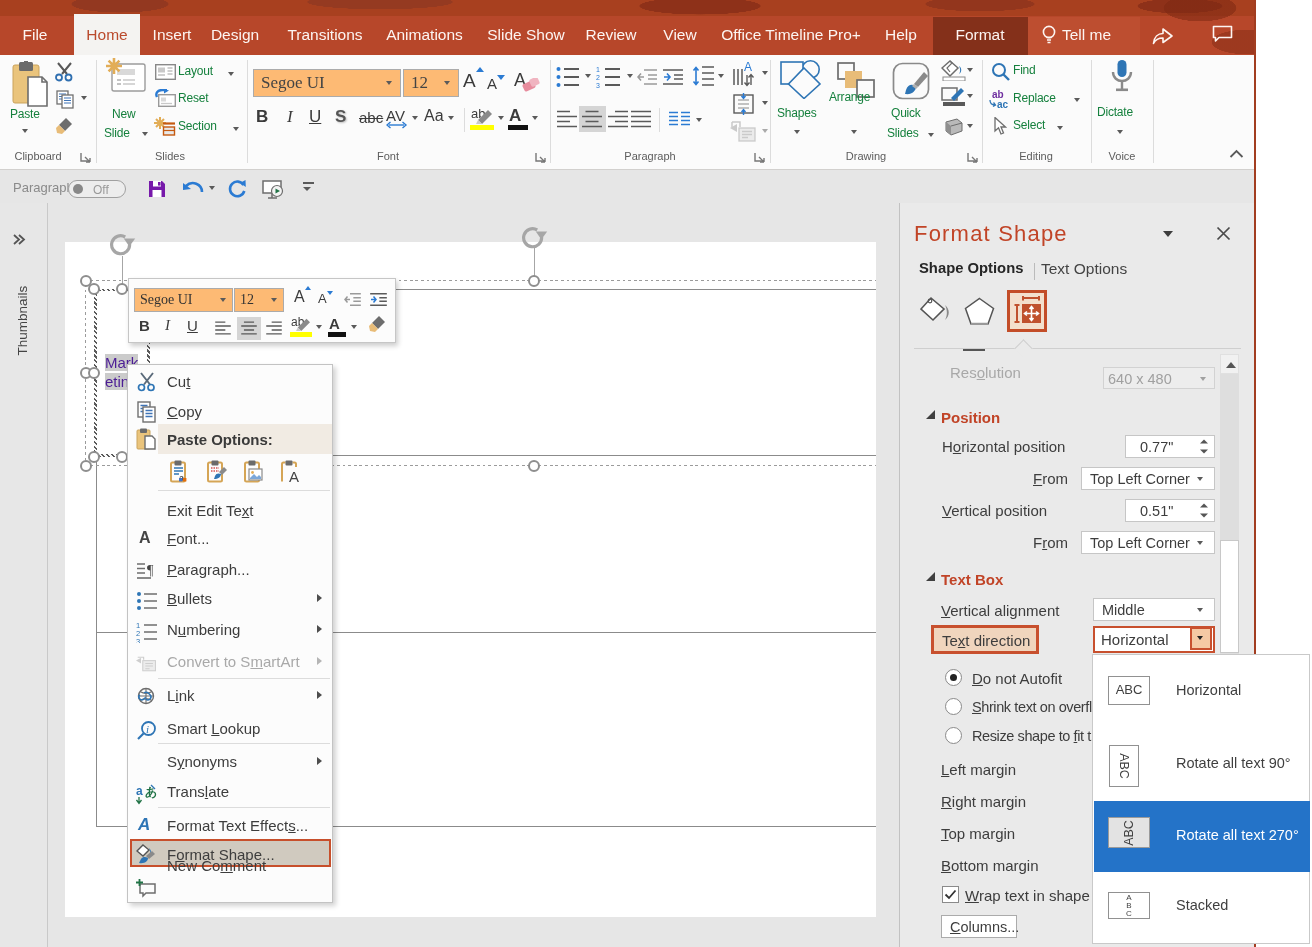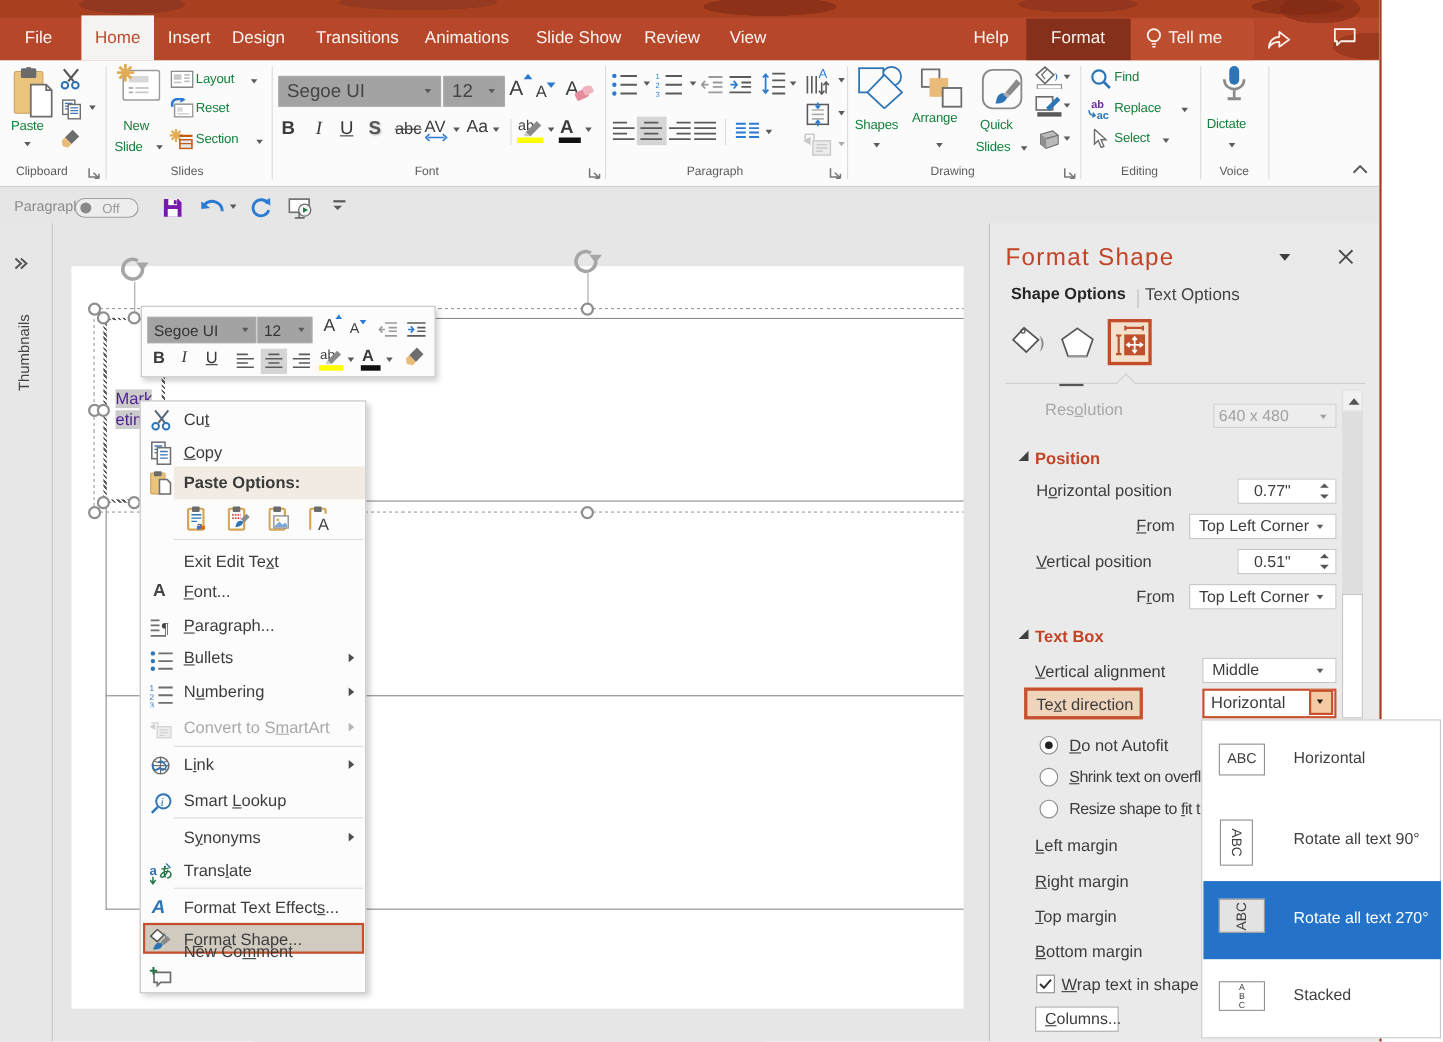"Office Timeline Pro+" div.tab { html: none -> <div>Office Timeline Pro+</div> }
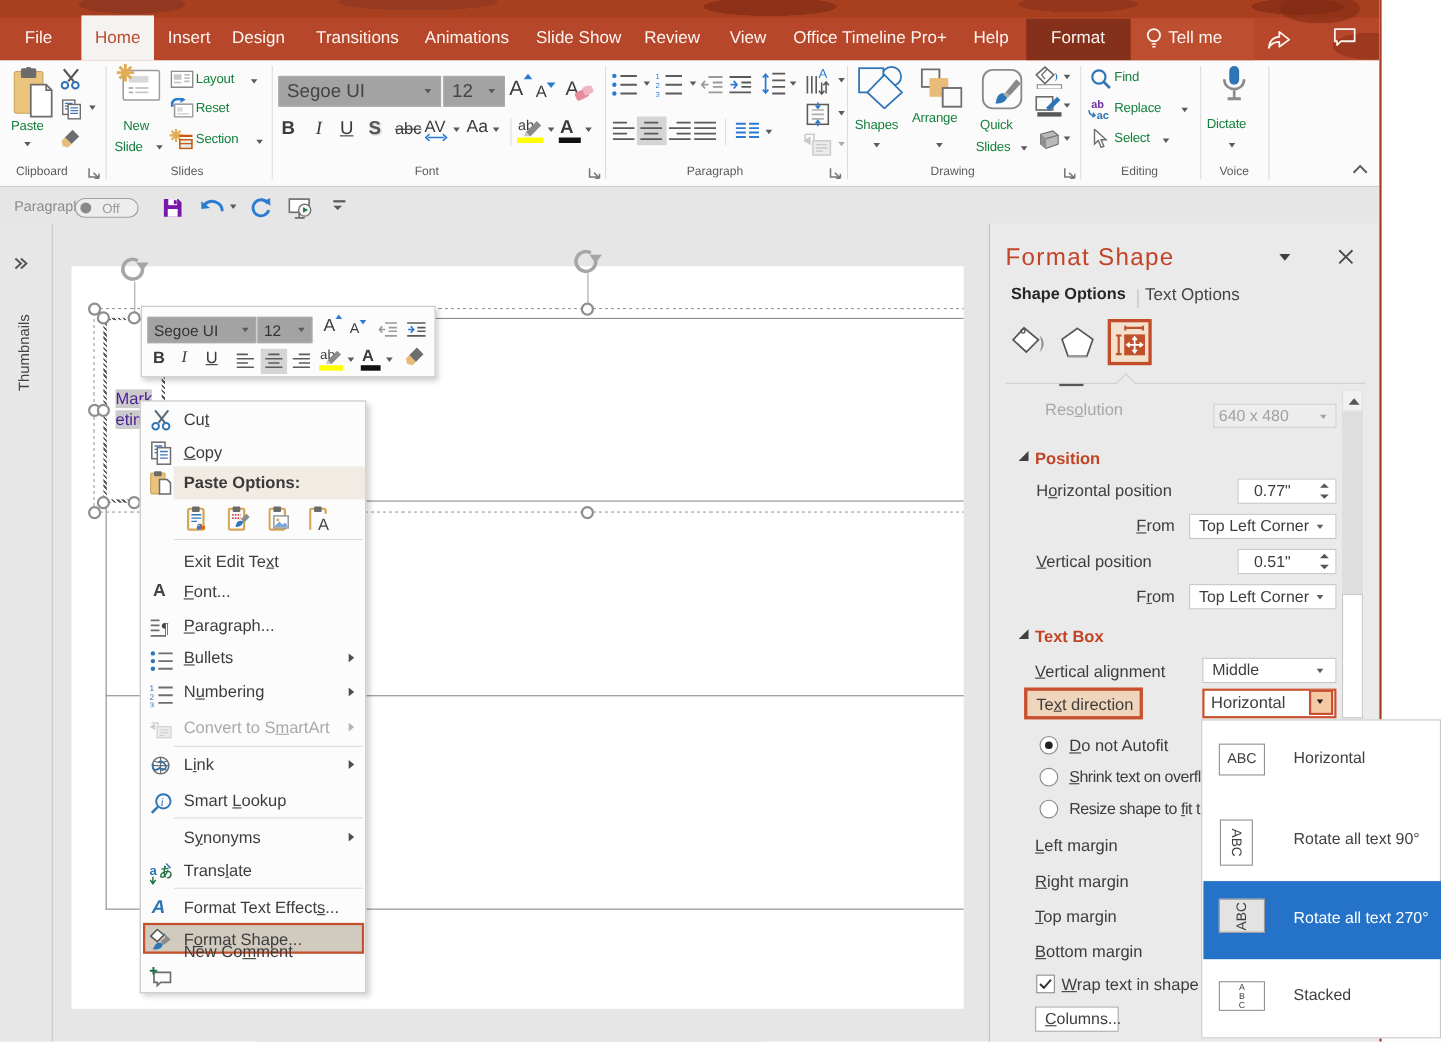"Segoe UI" .combo { background: #a3a3a3 -> #fdba74; font-family: none -> Liberation Serif, serif }
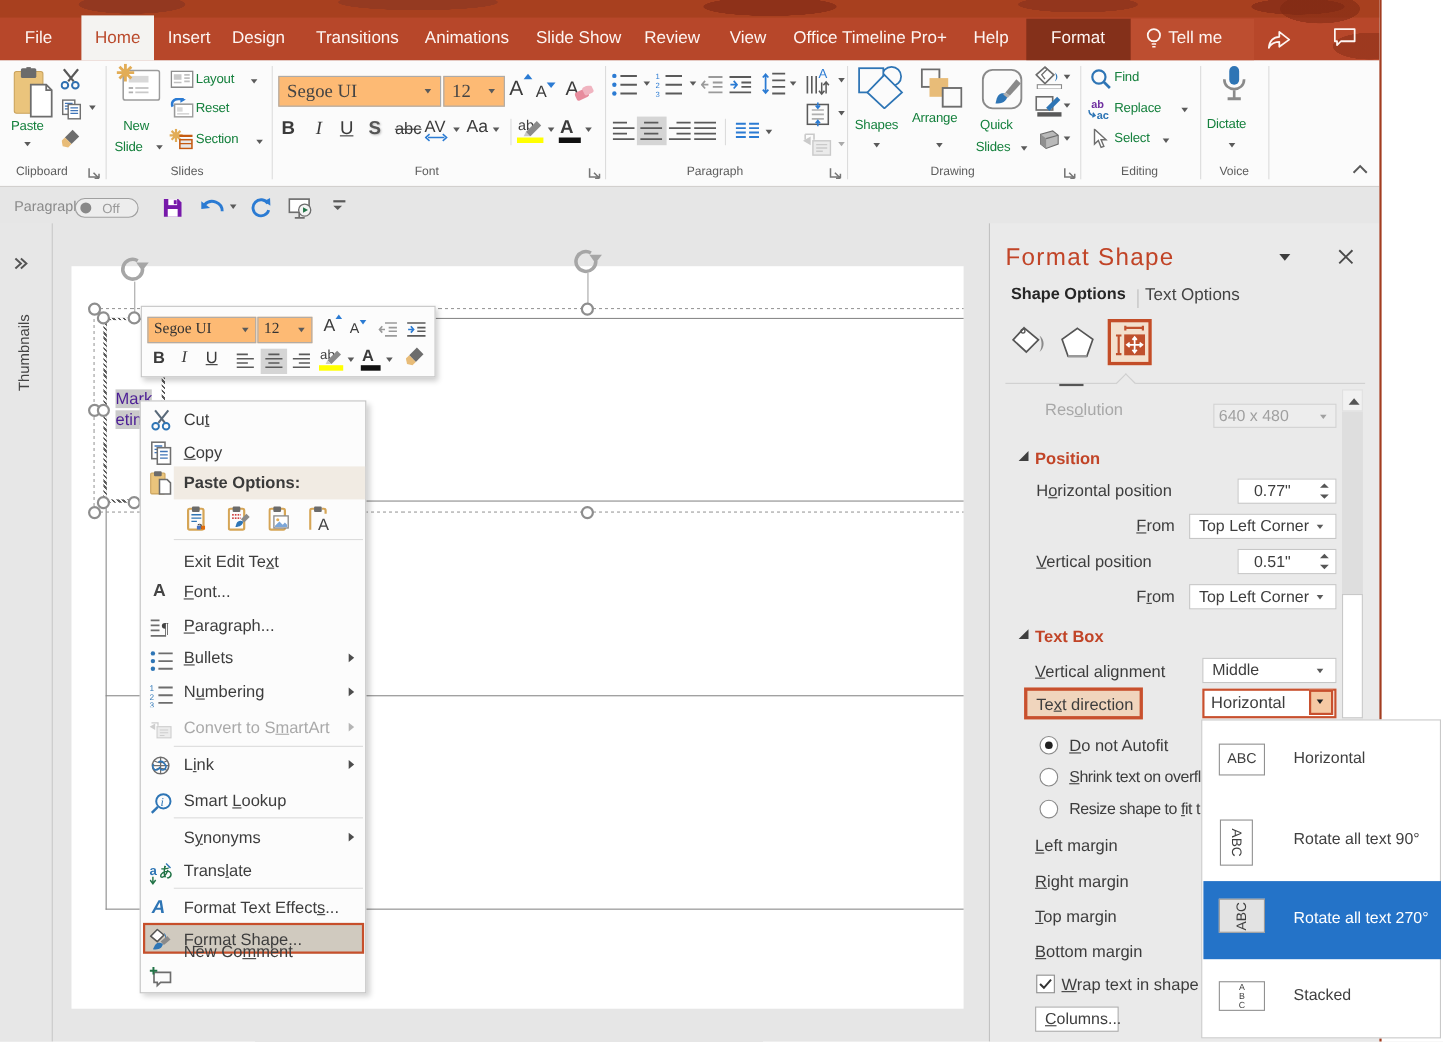"Arrange" div.abs { top: 100px -> 90px }
